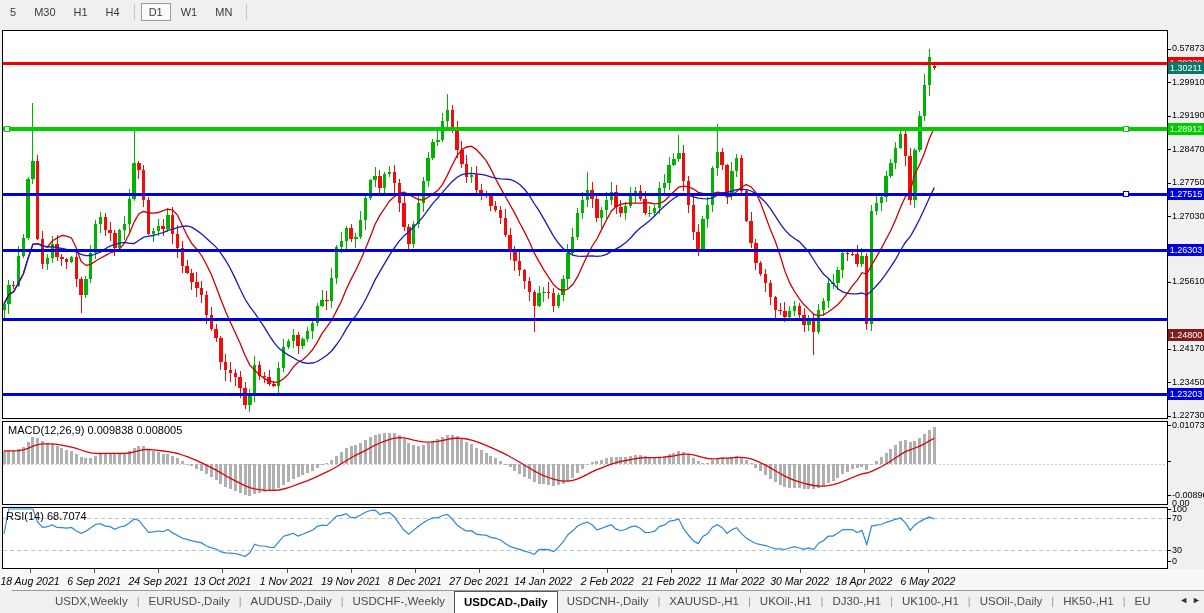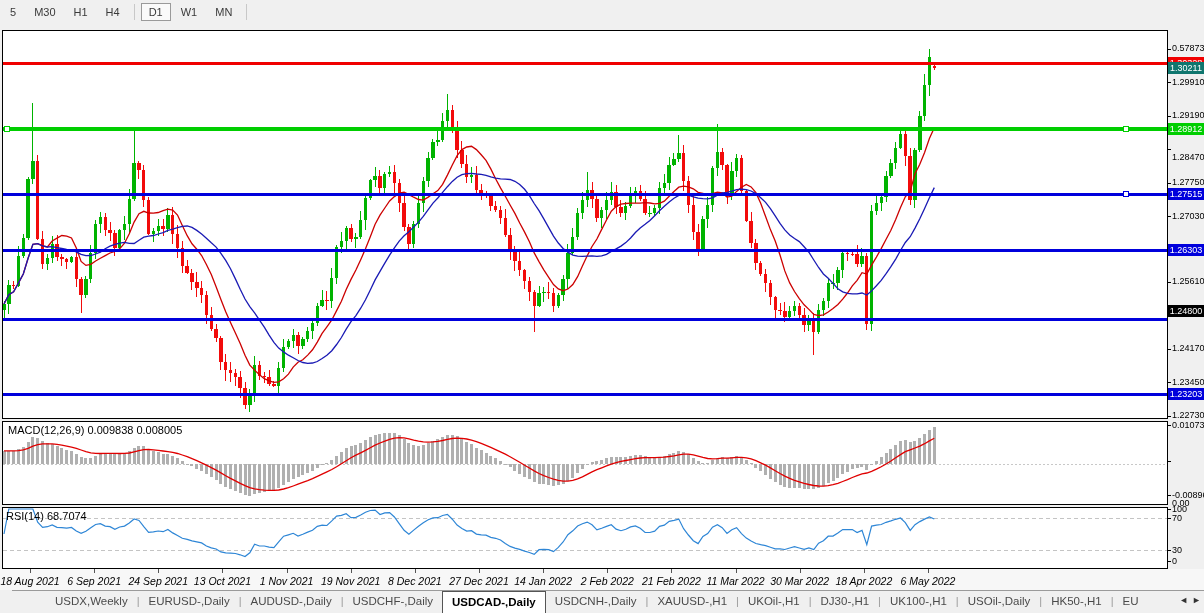"1.28470" div.axis-label { margin-top: 8px -> none }
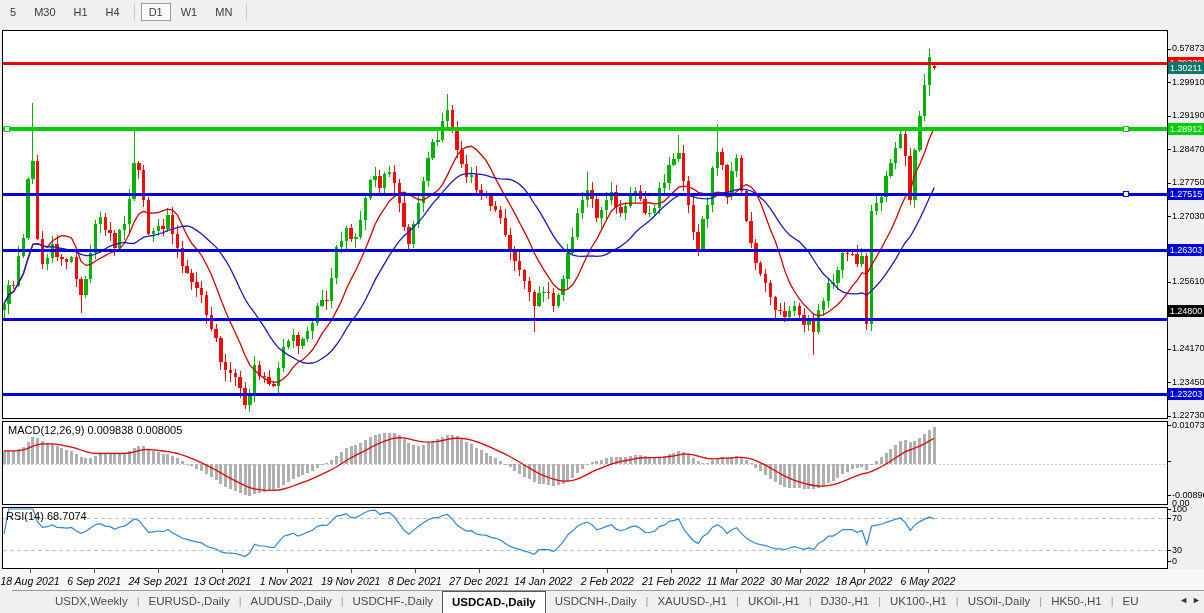"1.24800" div.price-badge { background: #000000 -> #7f1d1d; top: 305px -> 329px }
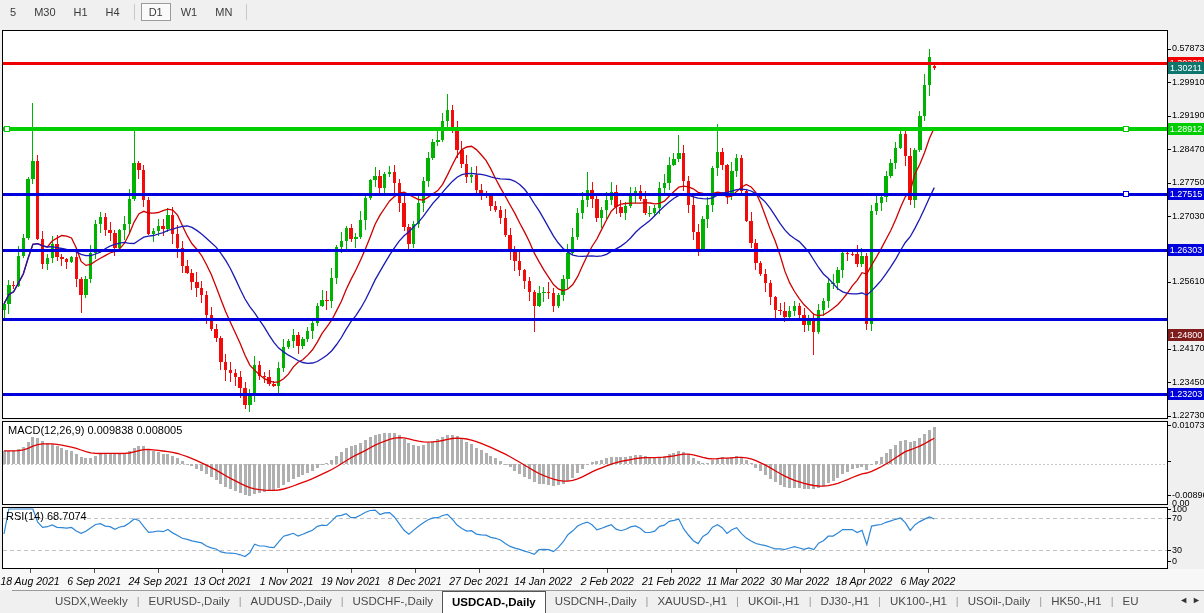"USDCHF-,Daily" div.tab { text: USDCHF-,Daily -> USDCHF-,Weekly }
